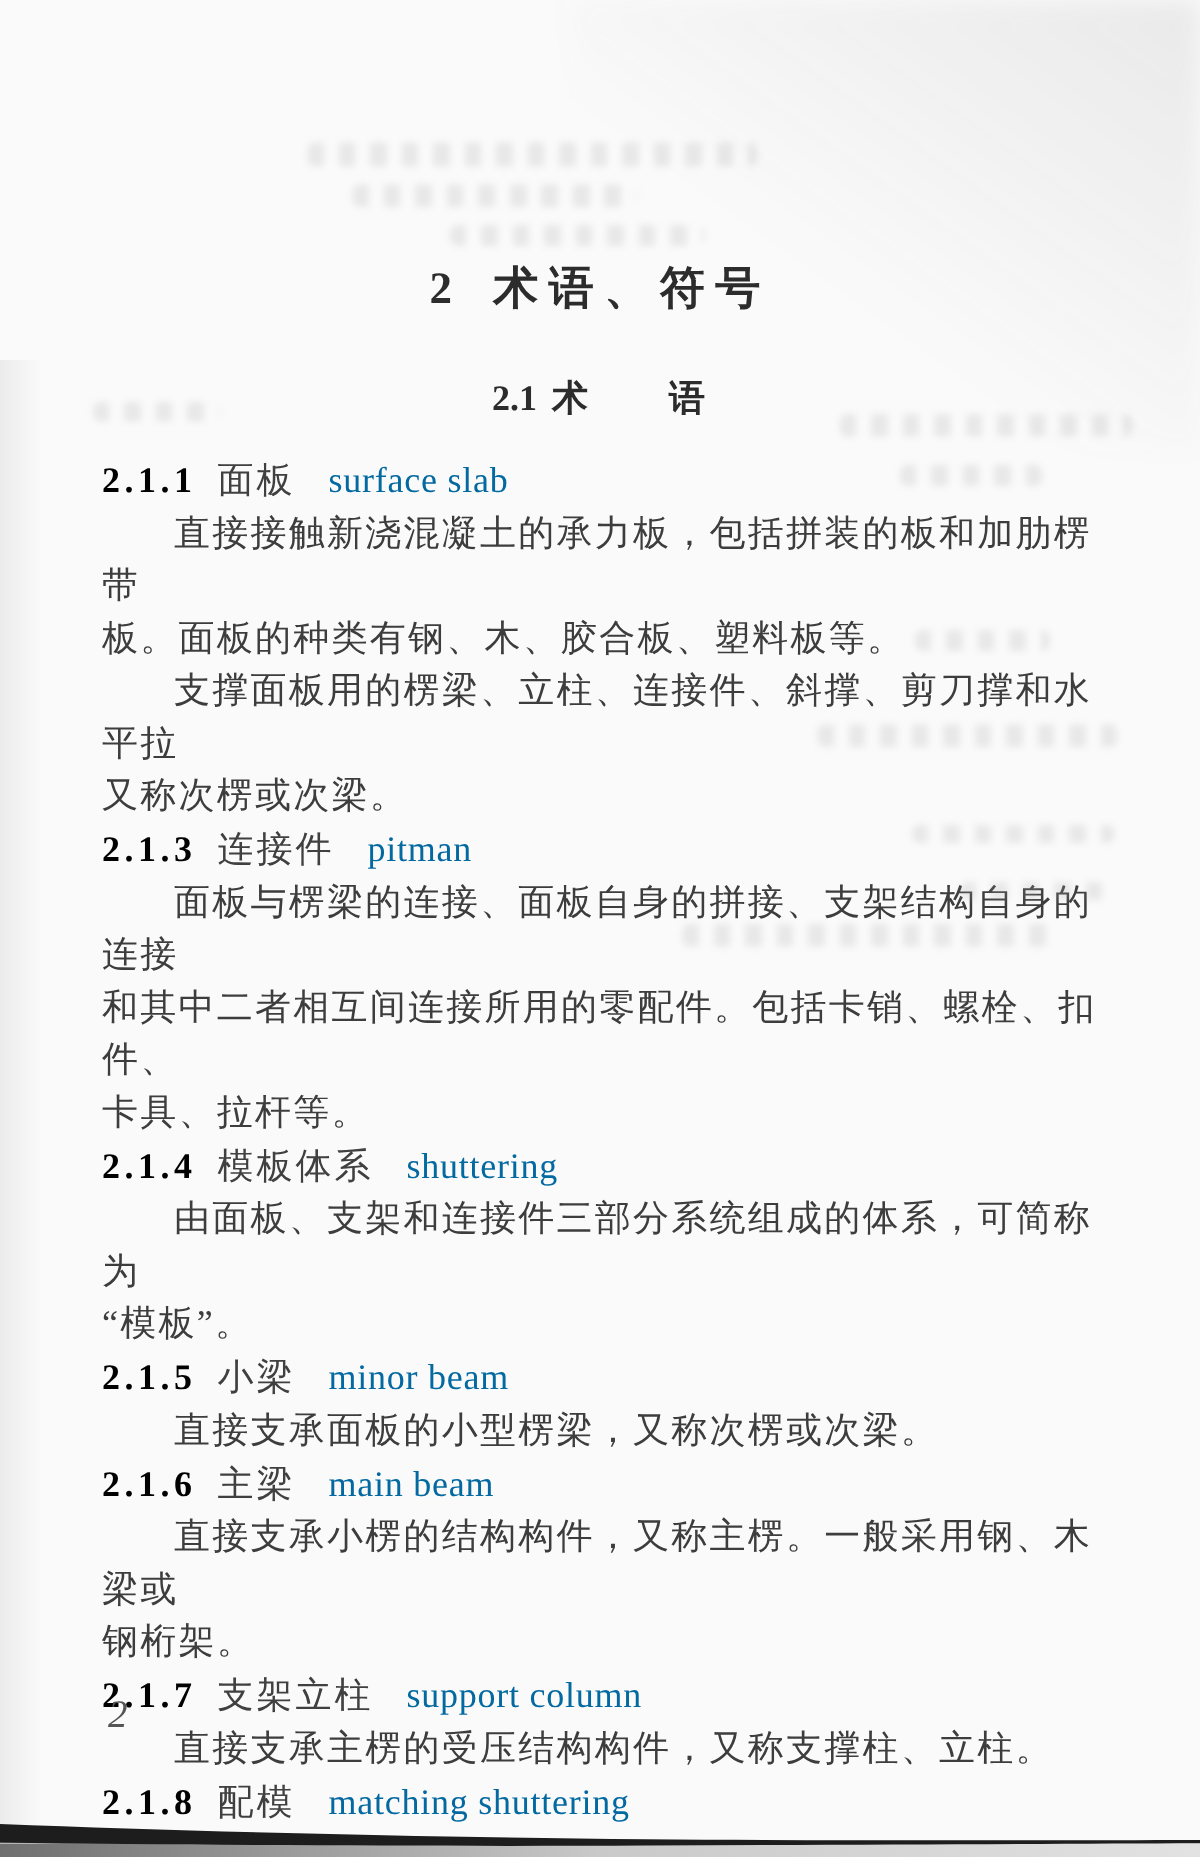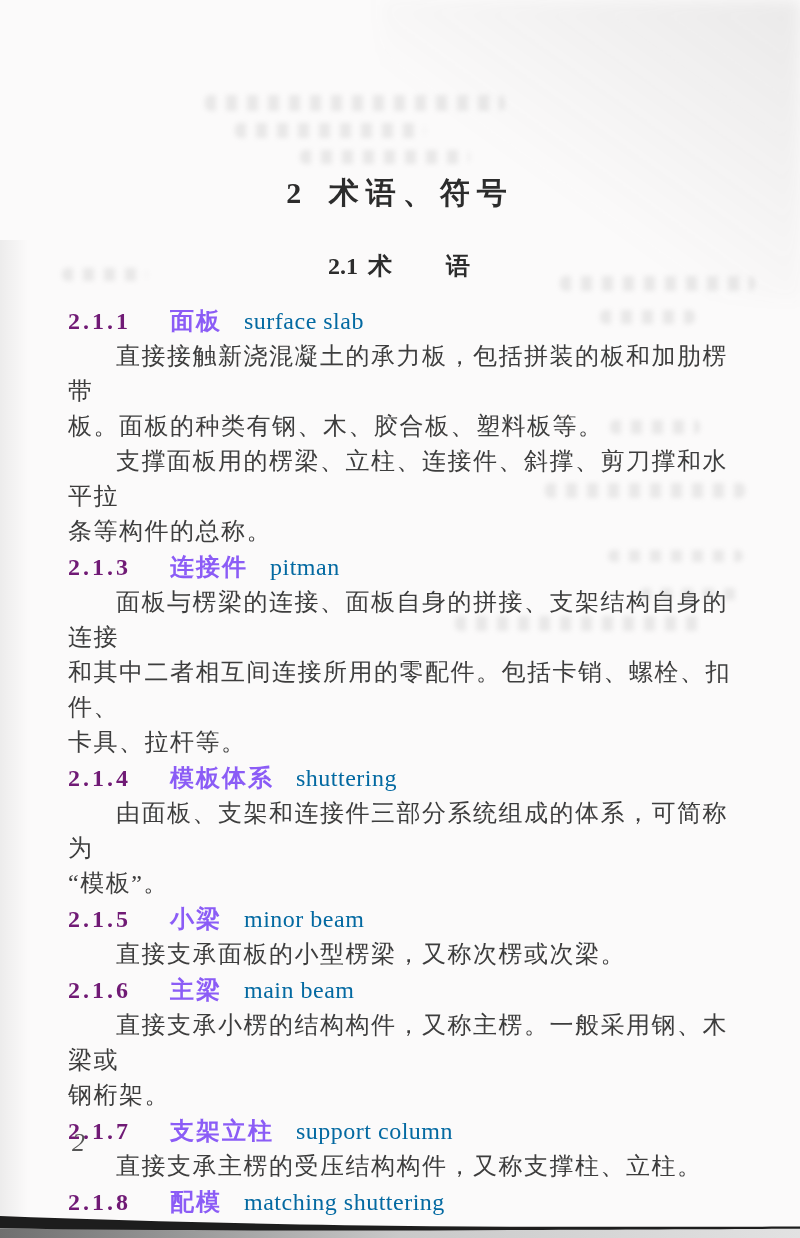"2.1.1" .num { color: #701a75 -> #000000; margin-right: 33px -> 8px }
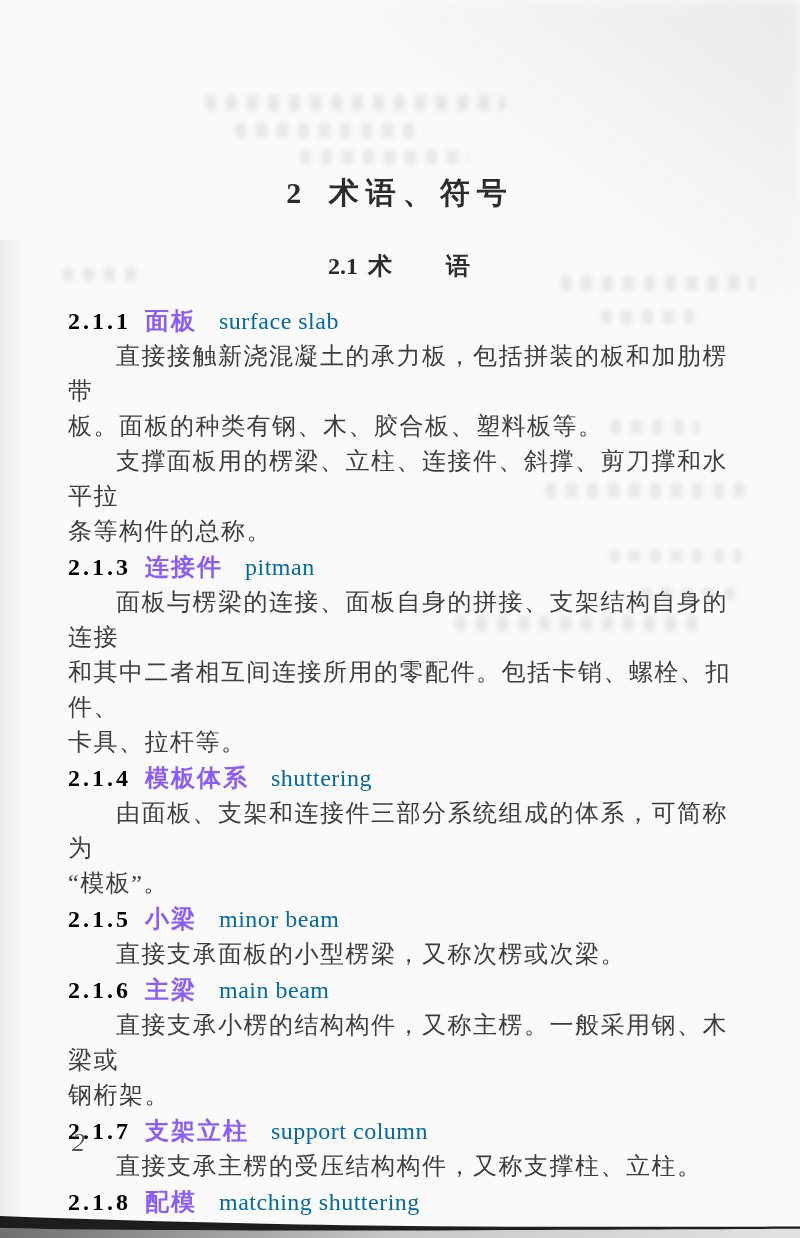"面板" .term { color: #8b5cf6 -> #404040; font-weight: bold -> normal }
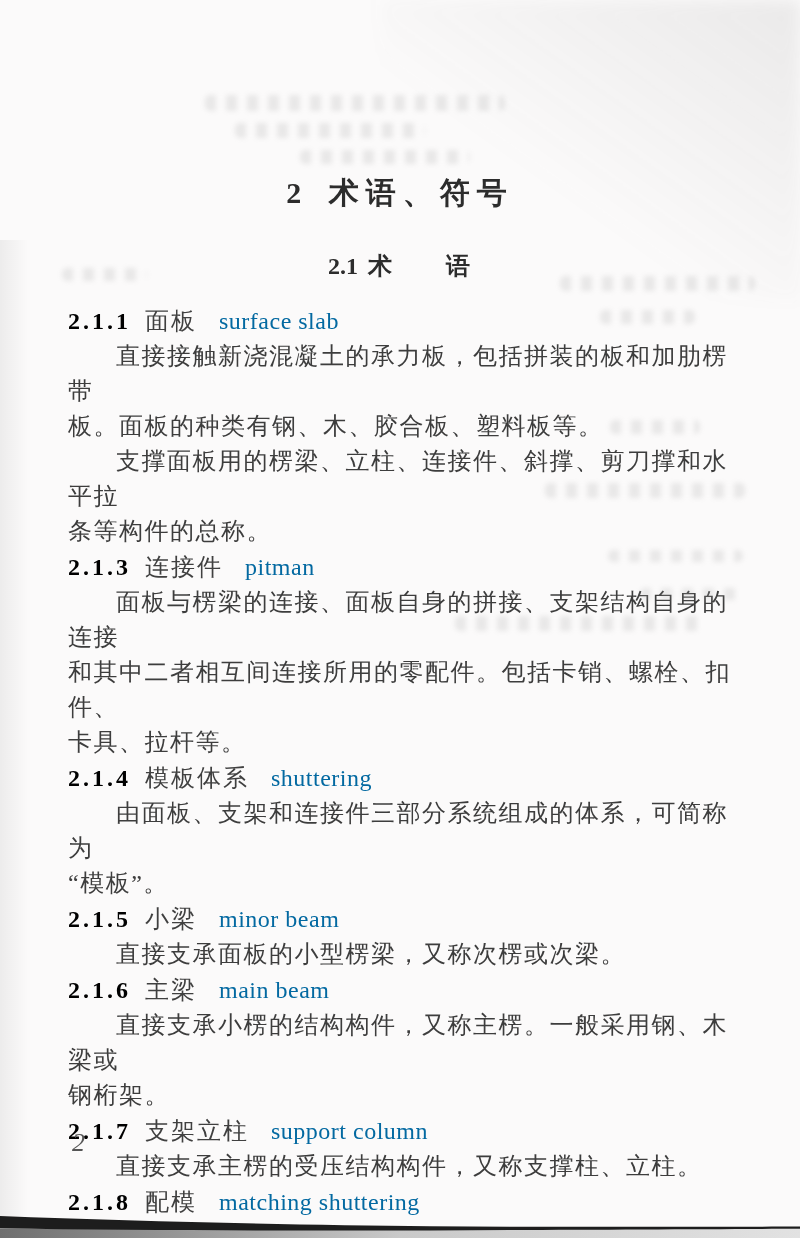"条等构件的总称。" div.line { text: 条等构件的总称 -> 又称次楞或次梁 }
